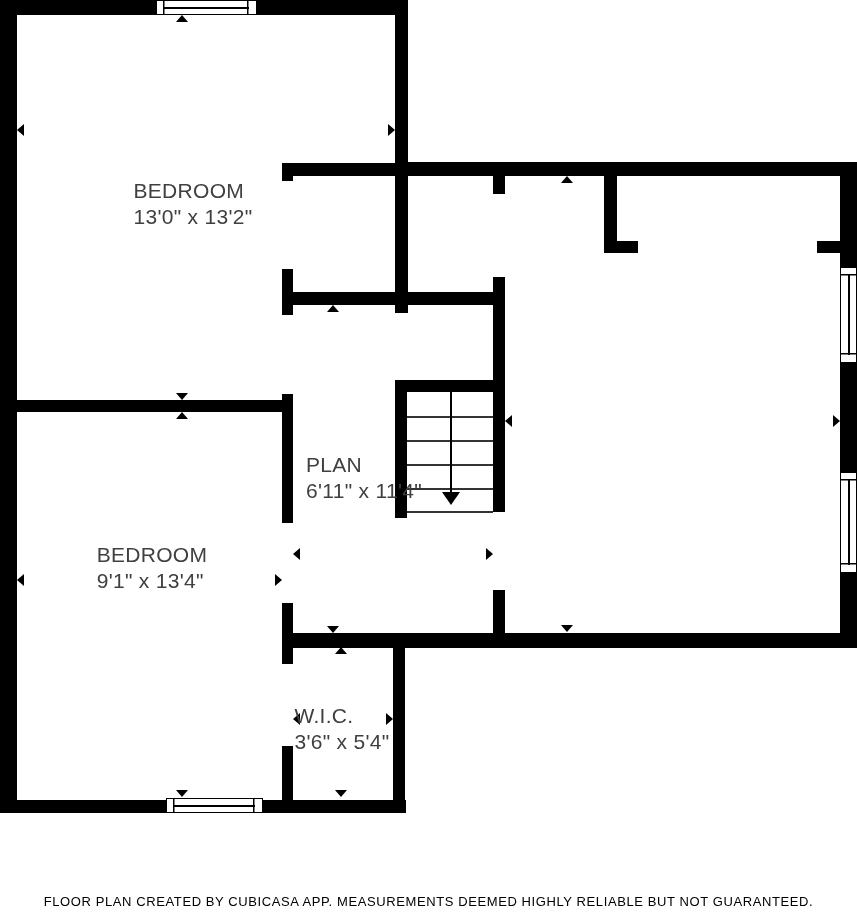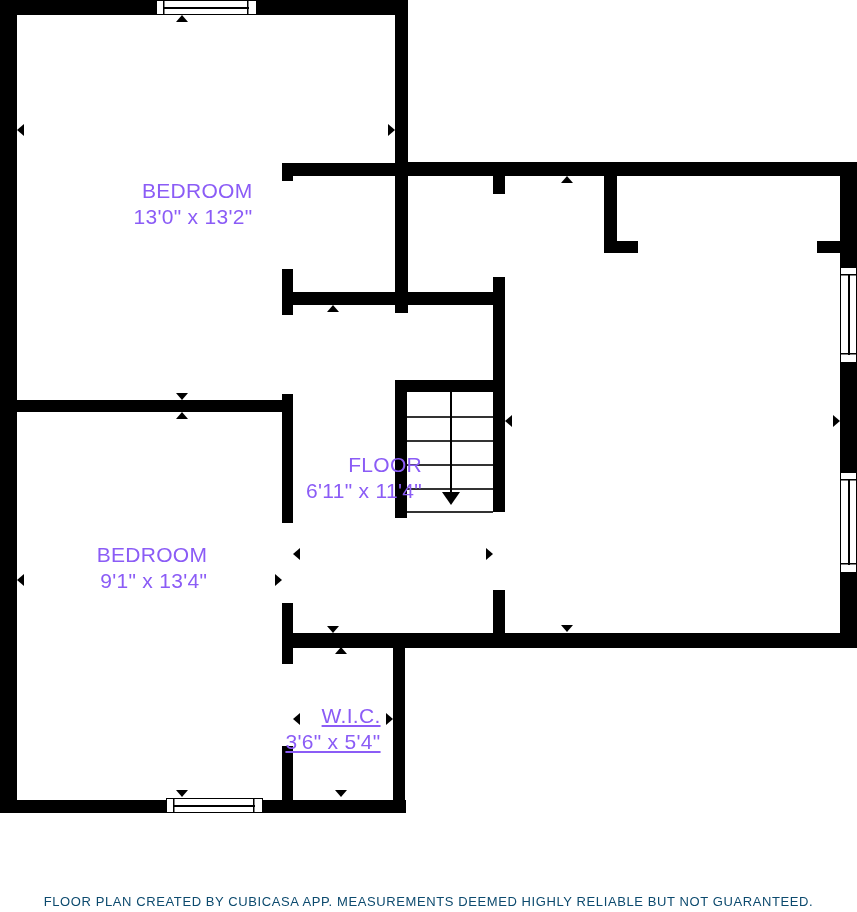"BEDROOM" .room-label { color: #8b5cf6 -> #404040; text-align: right -> left }
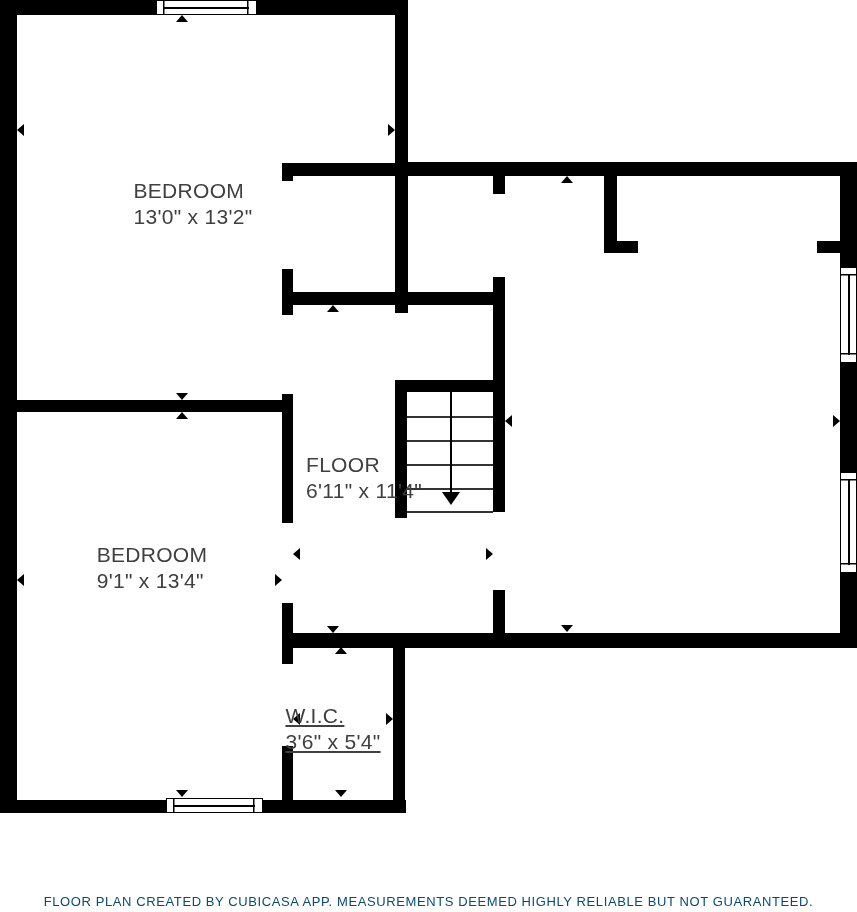"FLOOR" div { text: FLOOR -> PLAN }
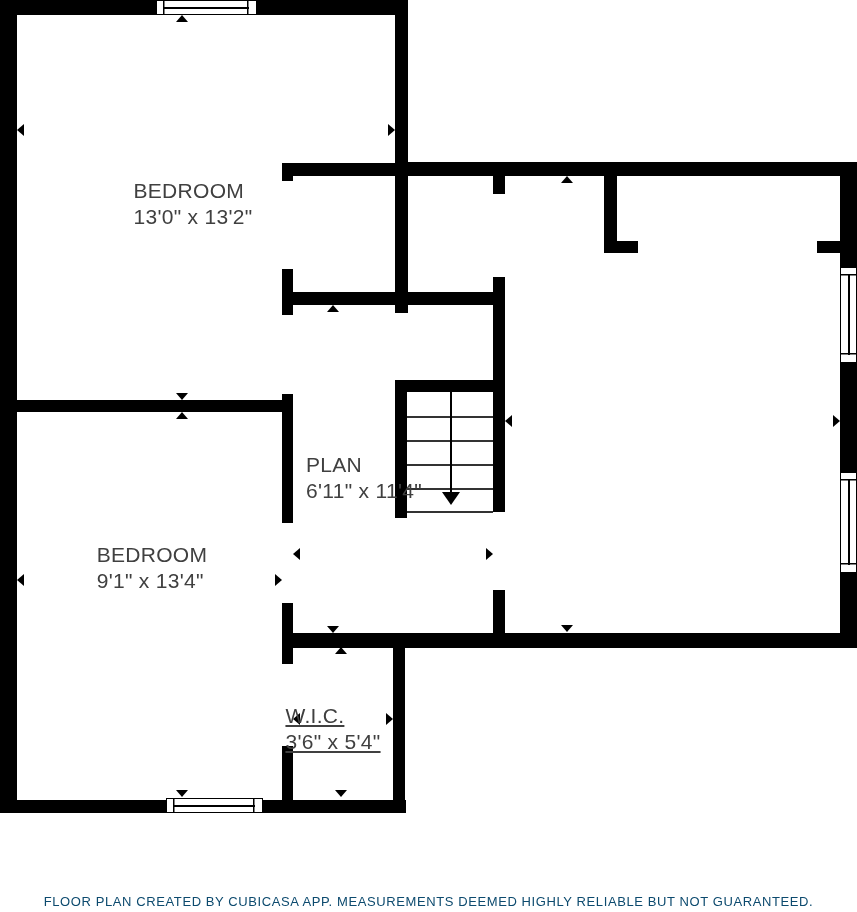"W.I.C." div.room-label { left: 333px -> 342px; text-decoration: underline -> none }
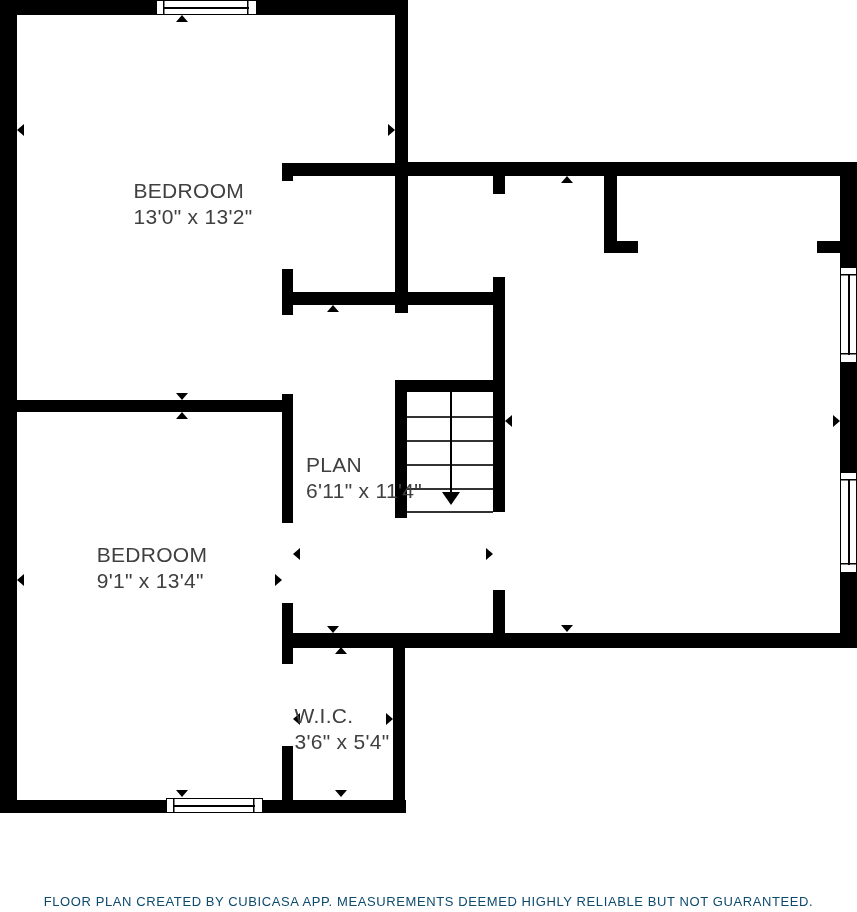"FLOOR PLAN CREATED BY CUBICASA" .footer { color: #0c4a6e -> #000000 }
